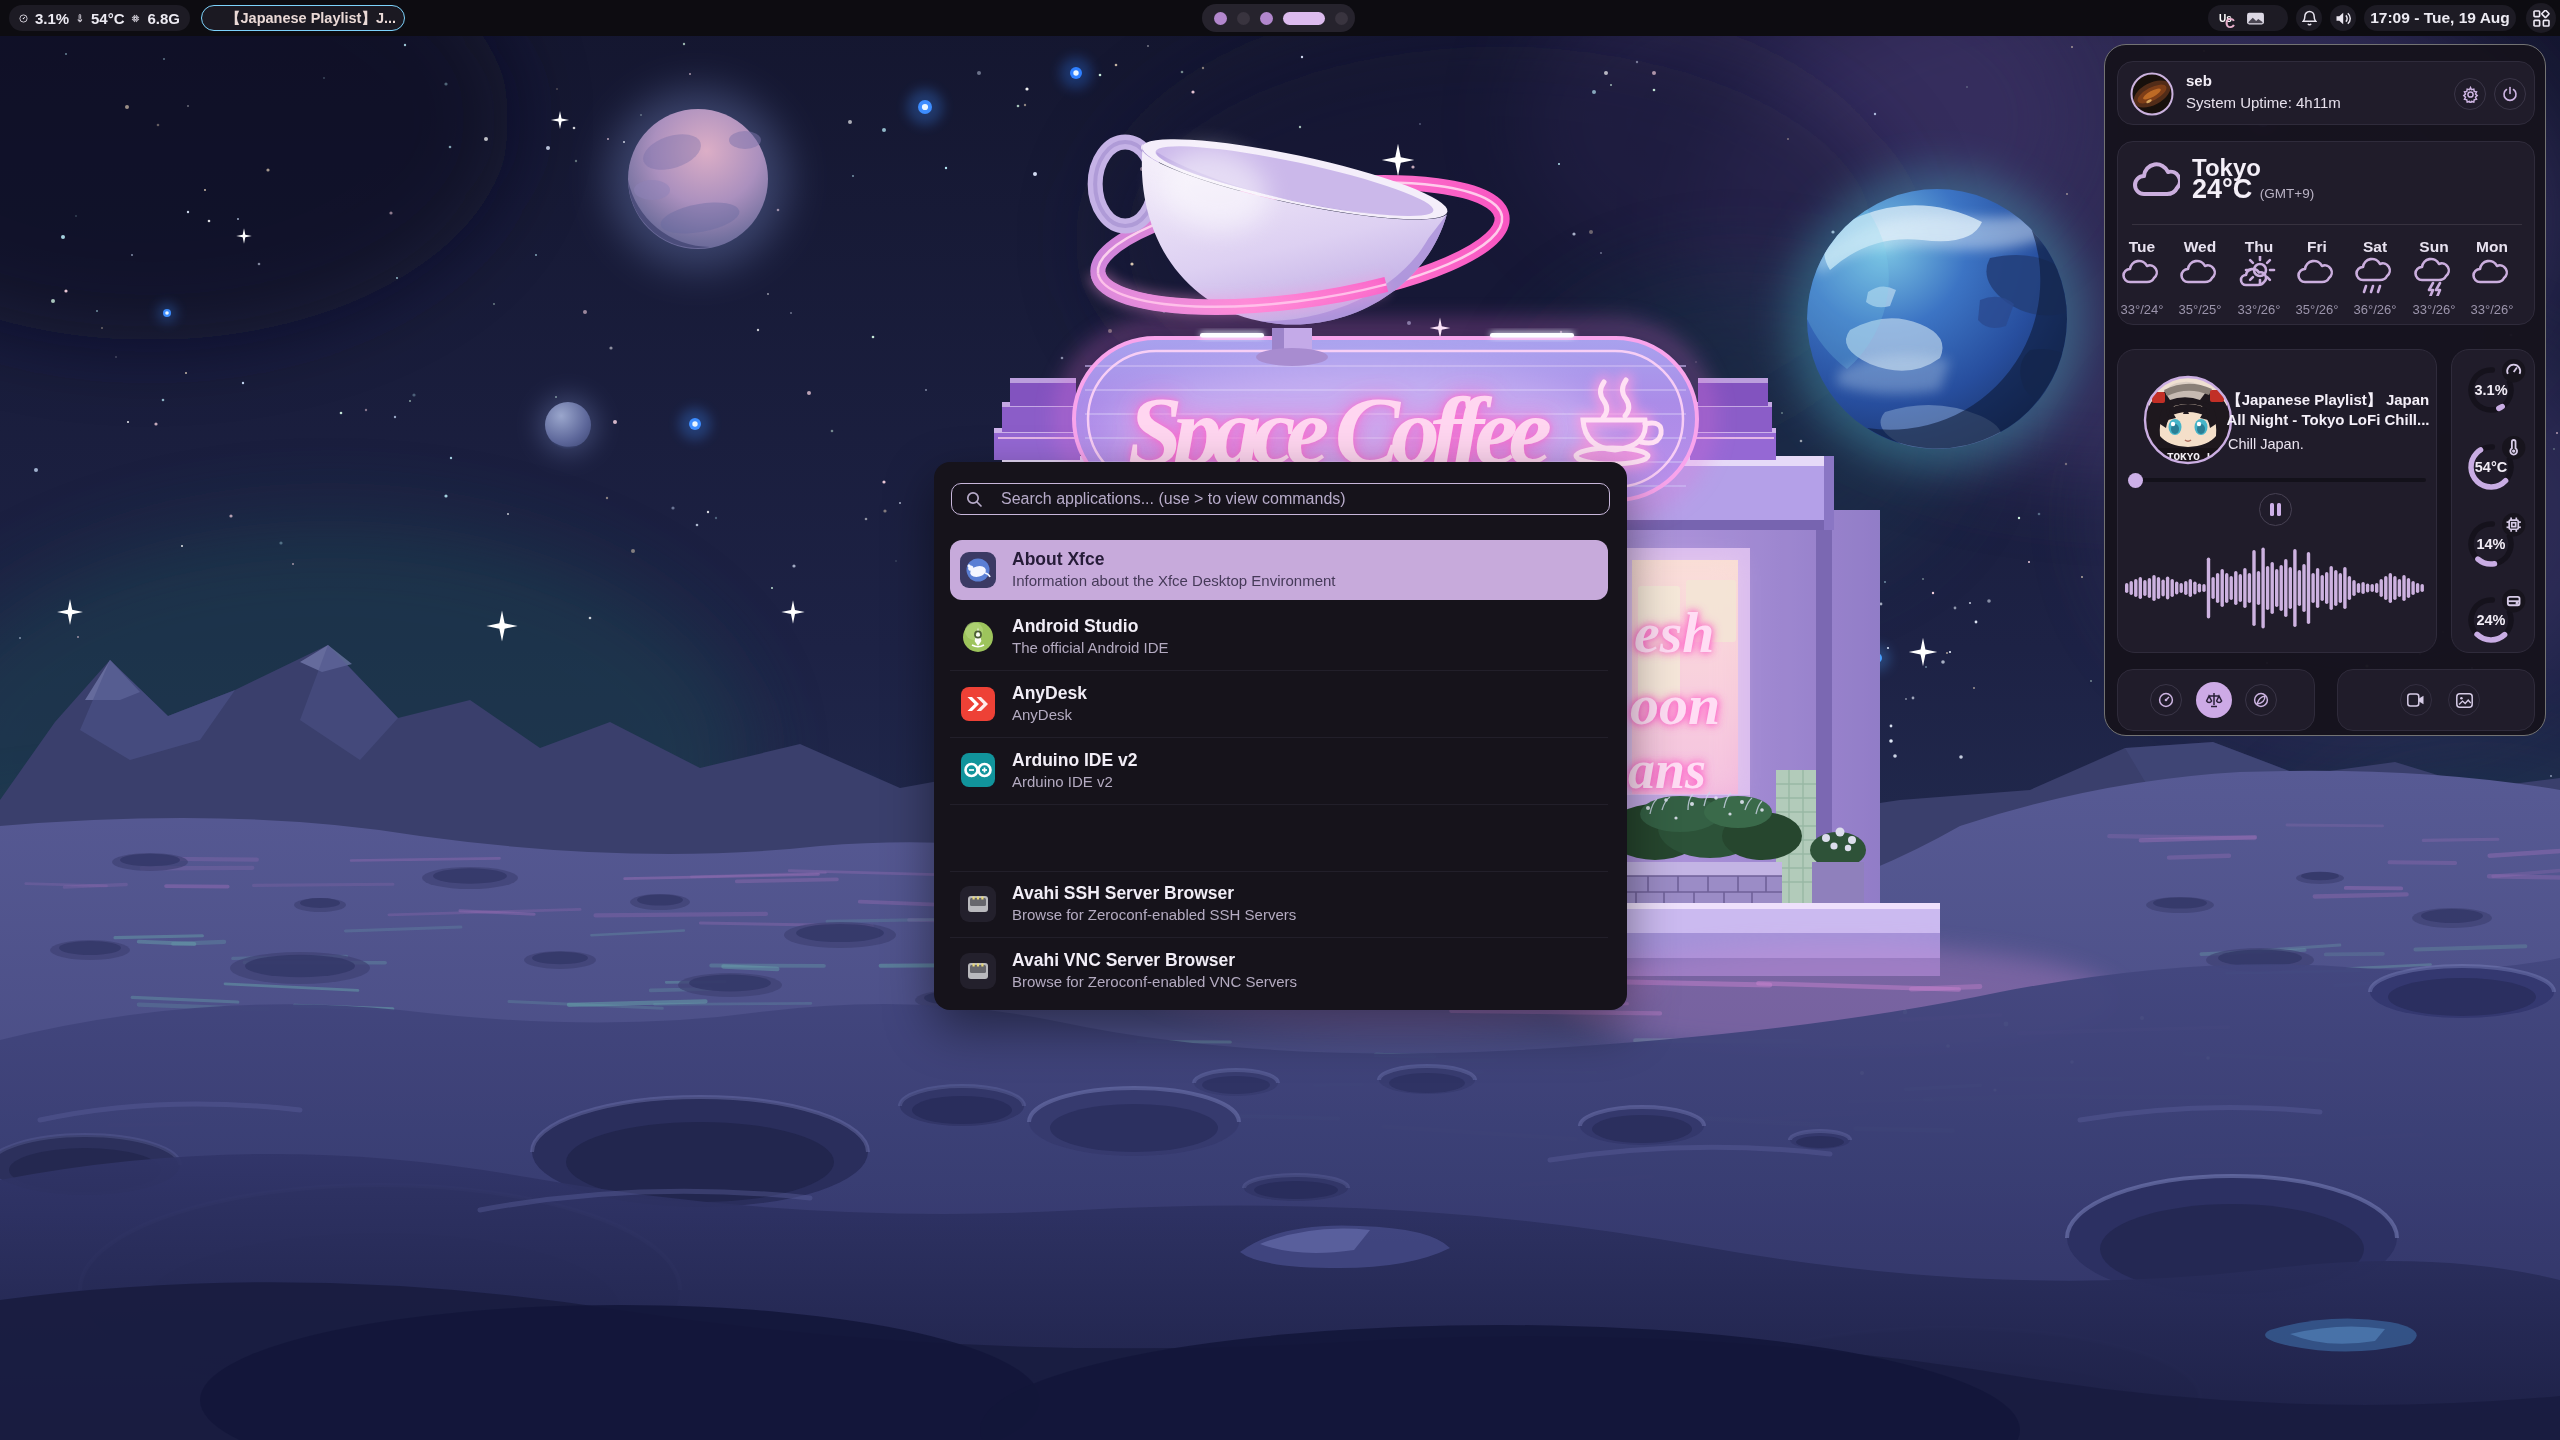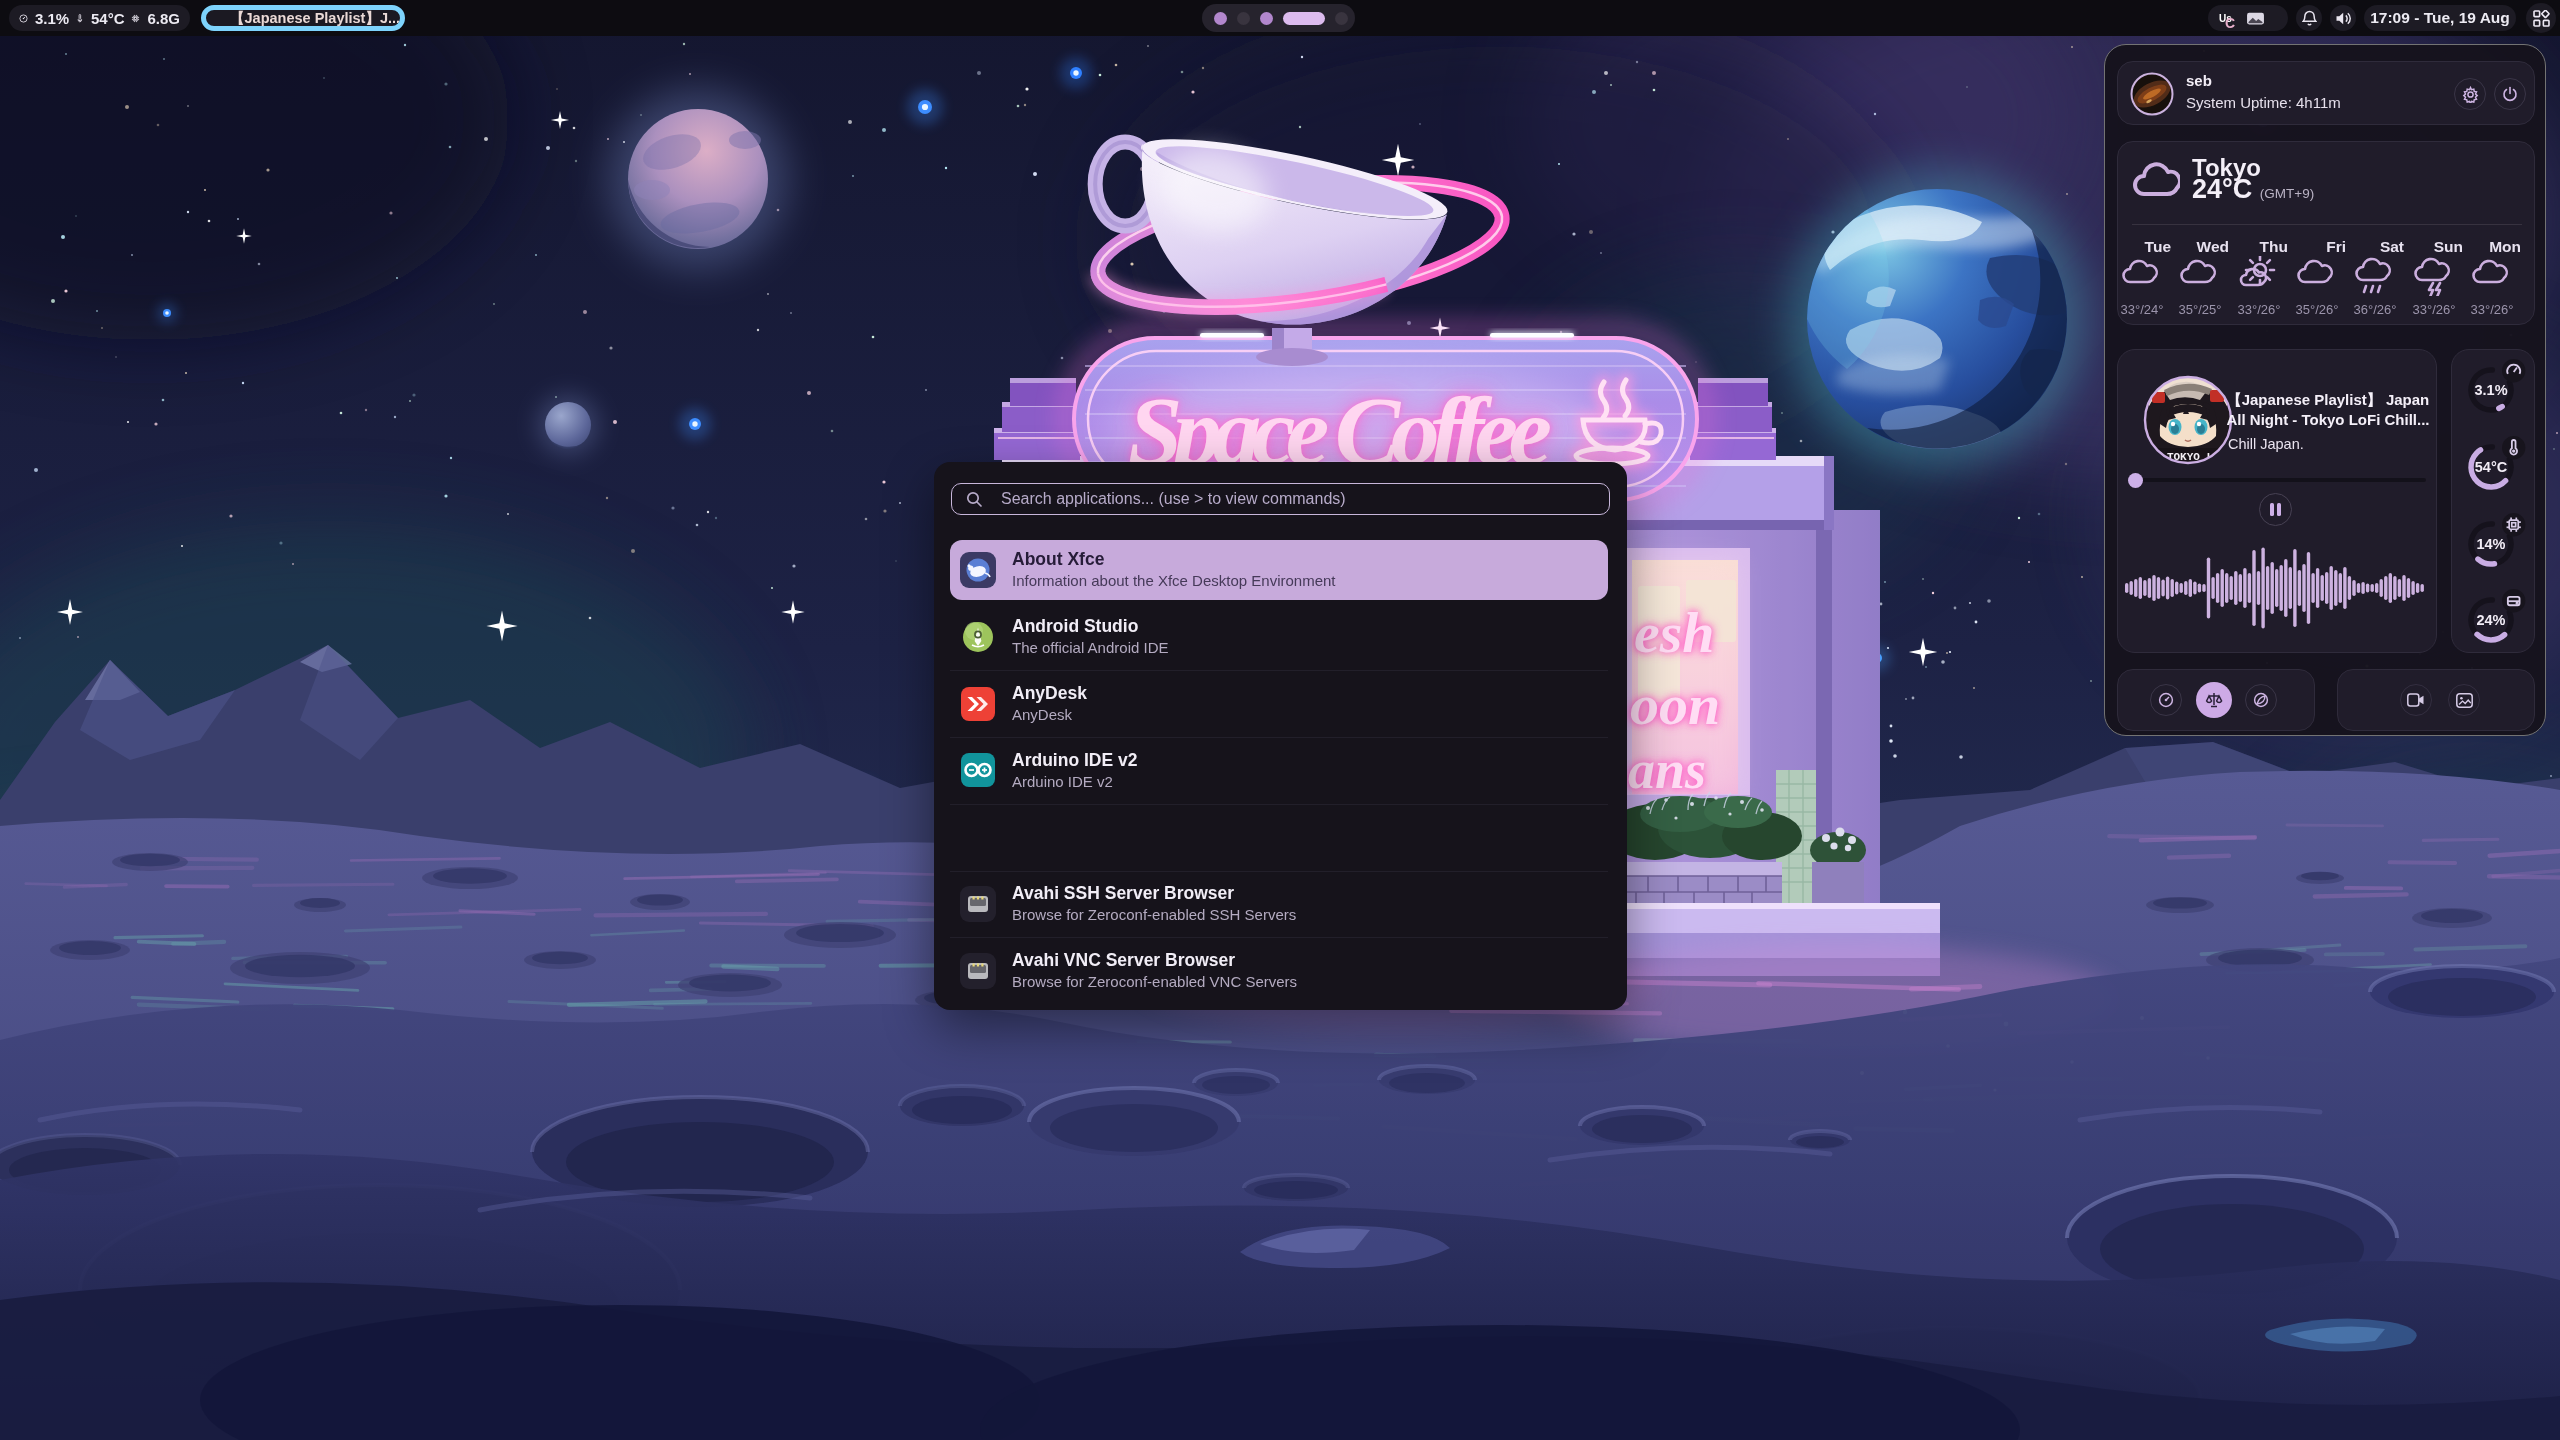"【Japanese Playlist】J..." div.pill { border: 5px solid #7dd3fc -> 1px solid #7dd3fc }
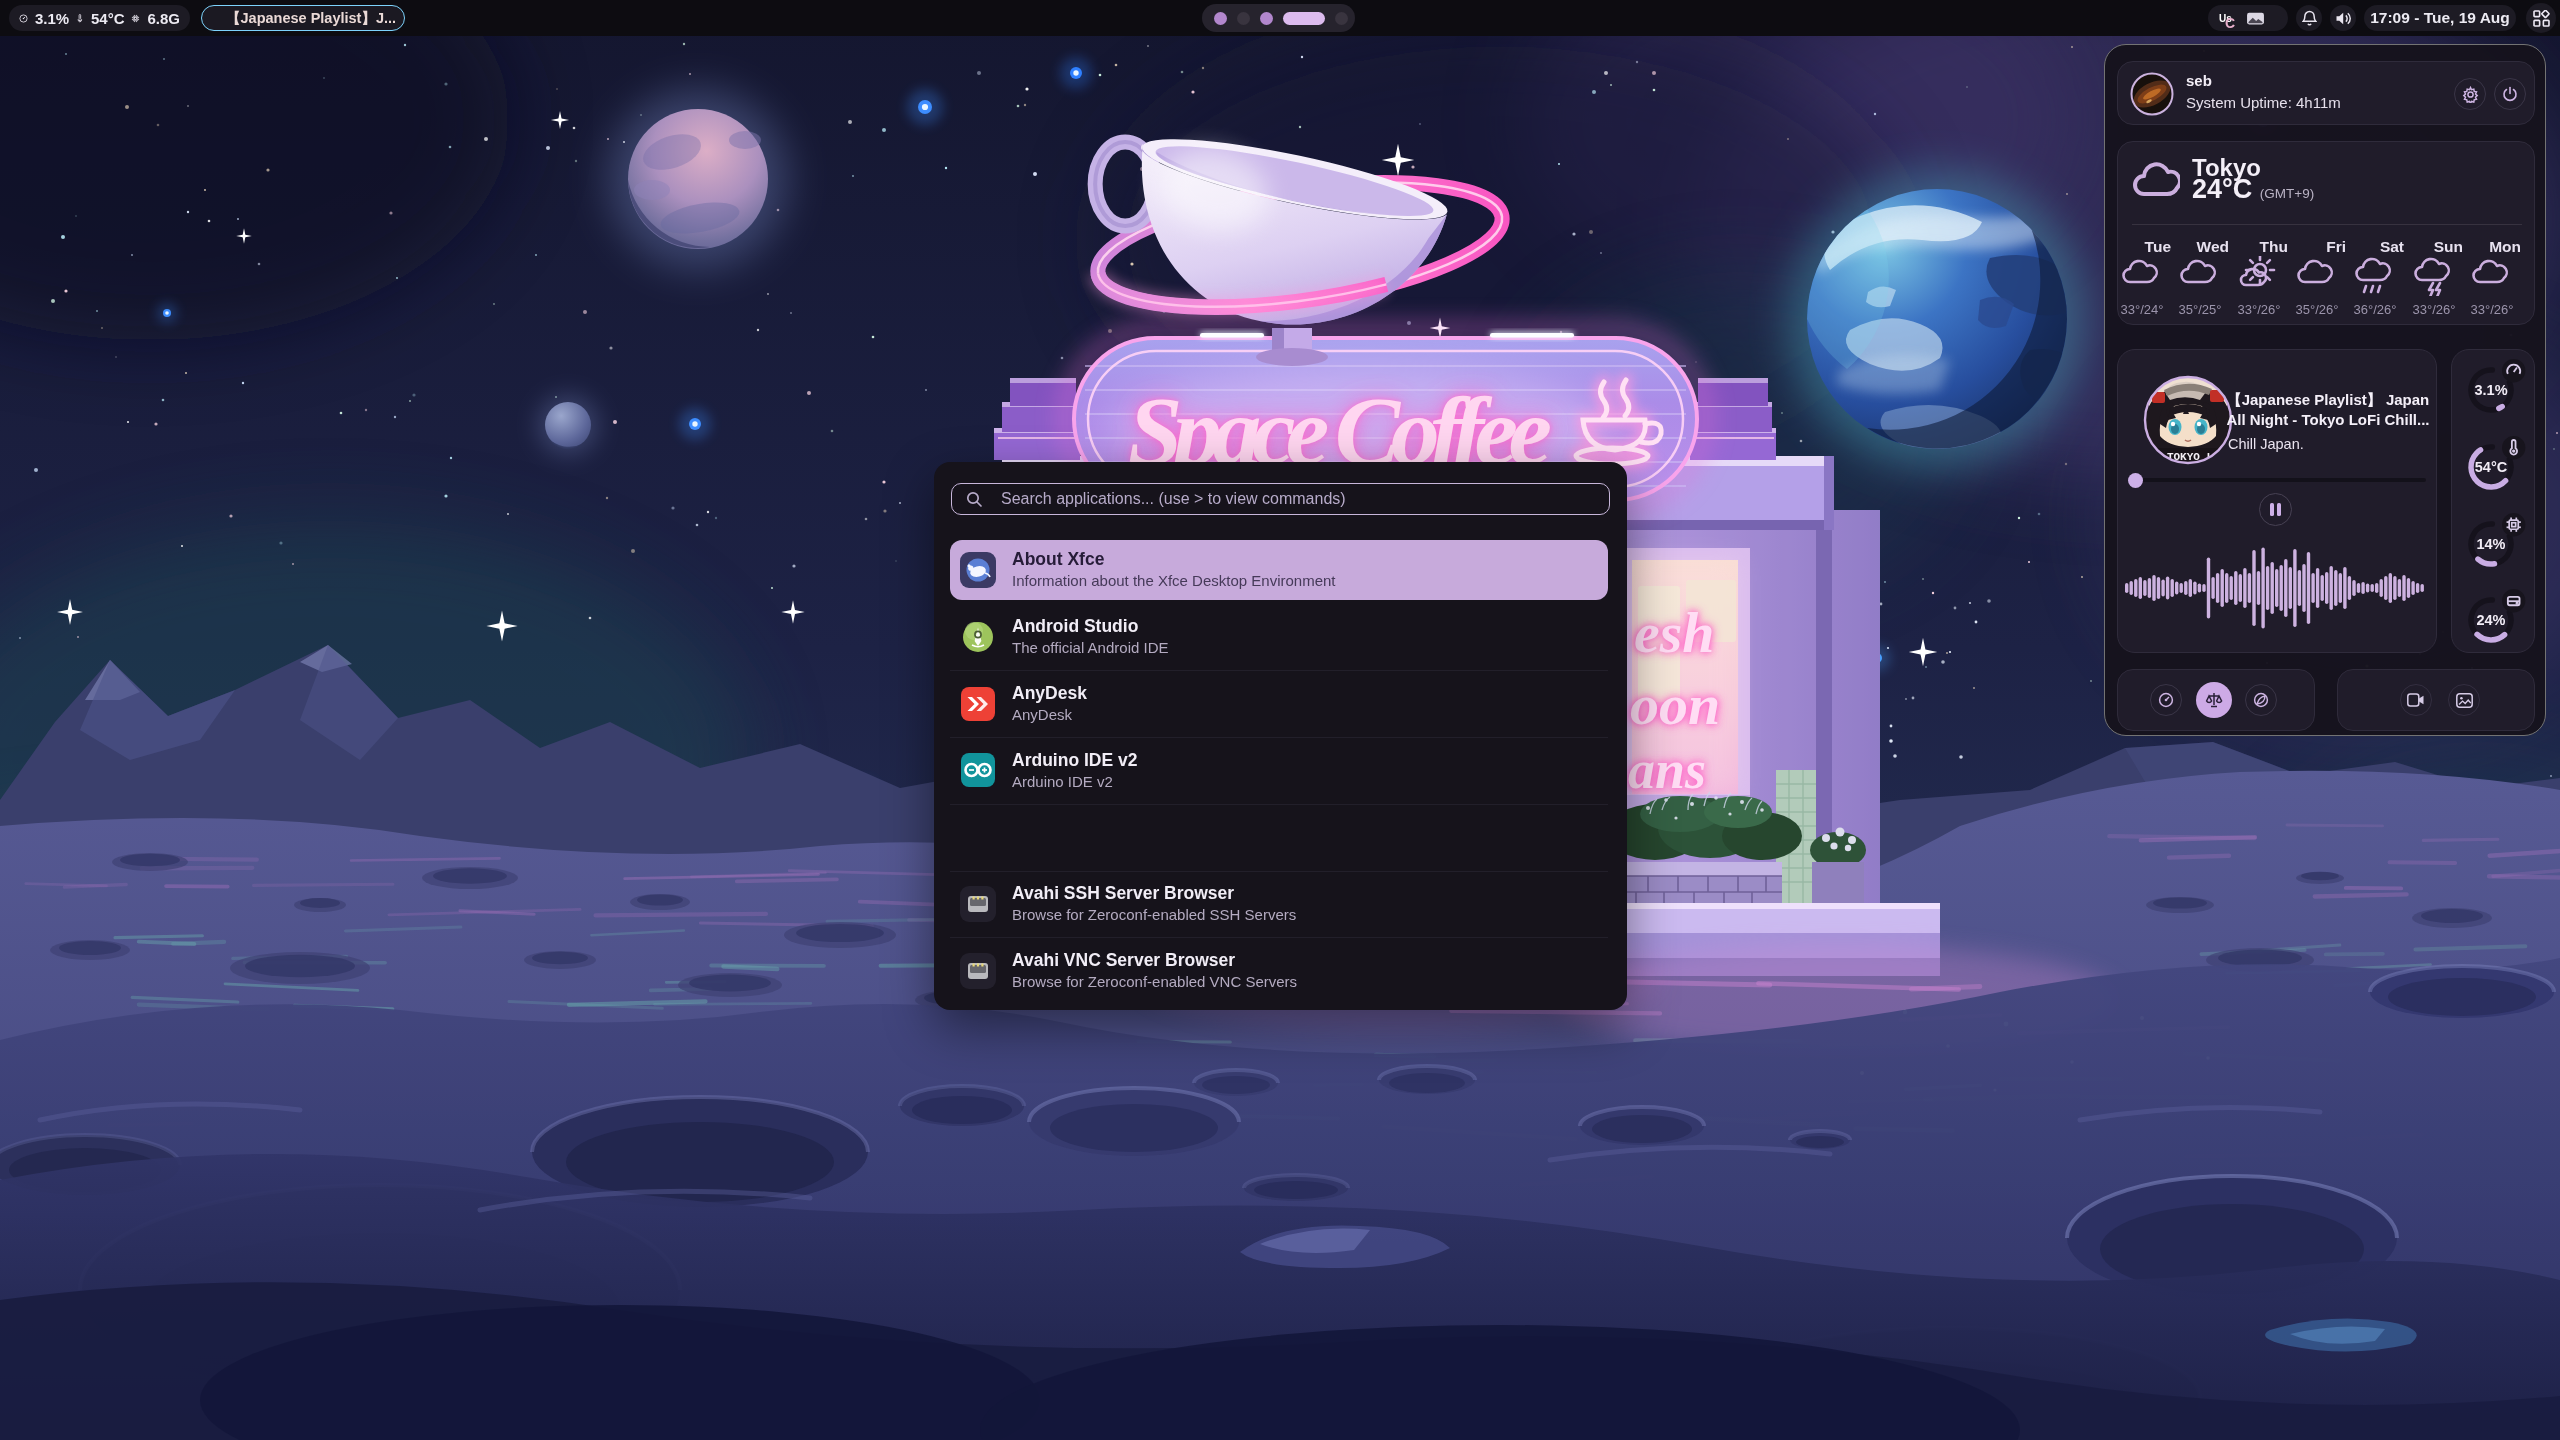"Tue" .wname { text-align: right -> center }
